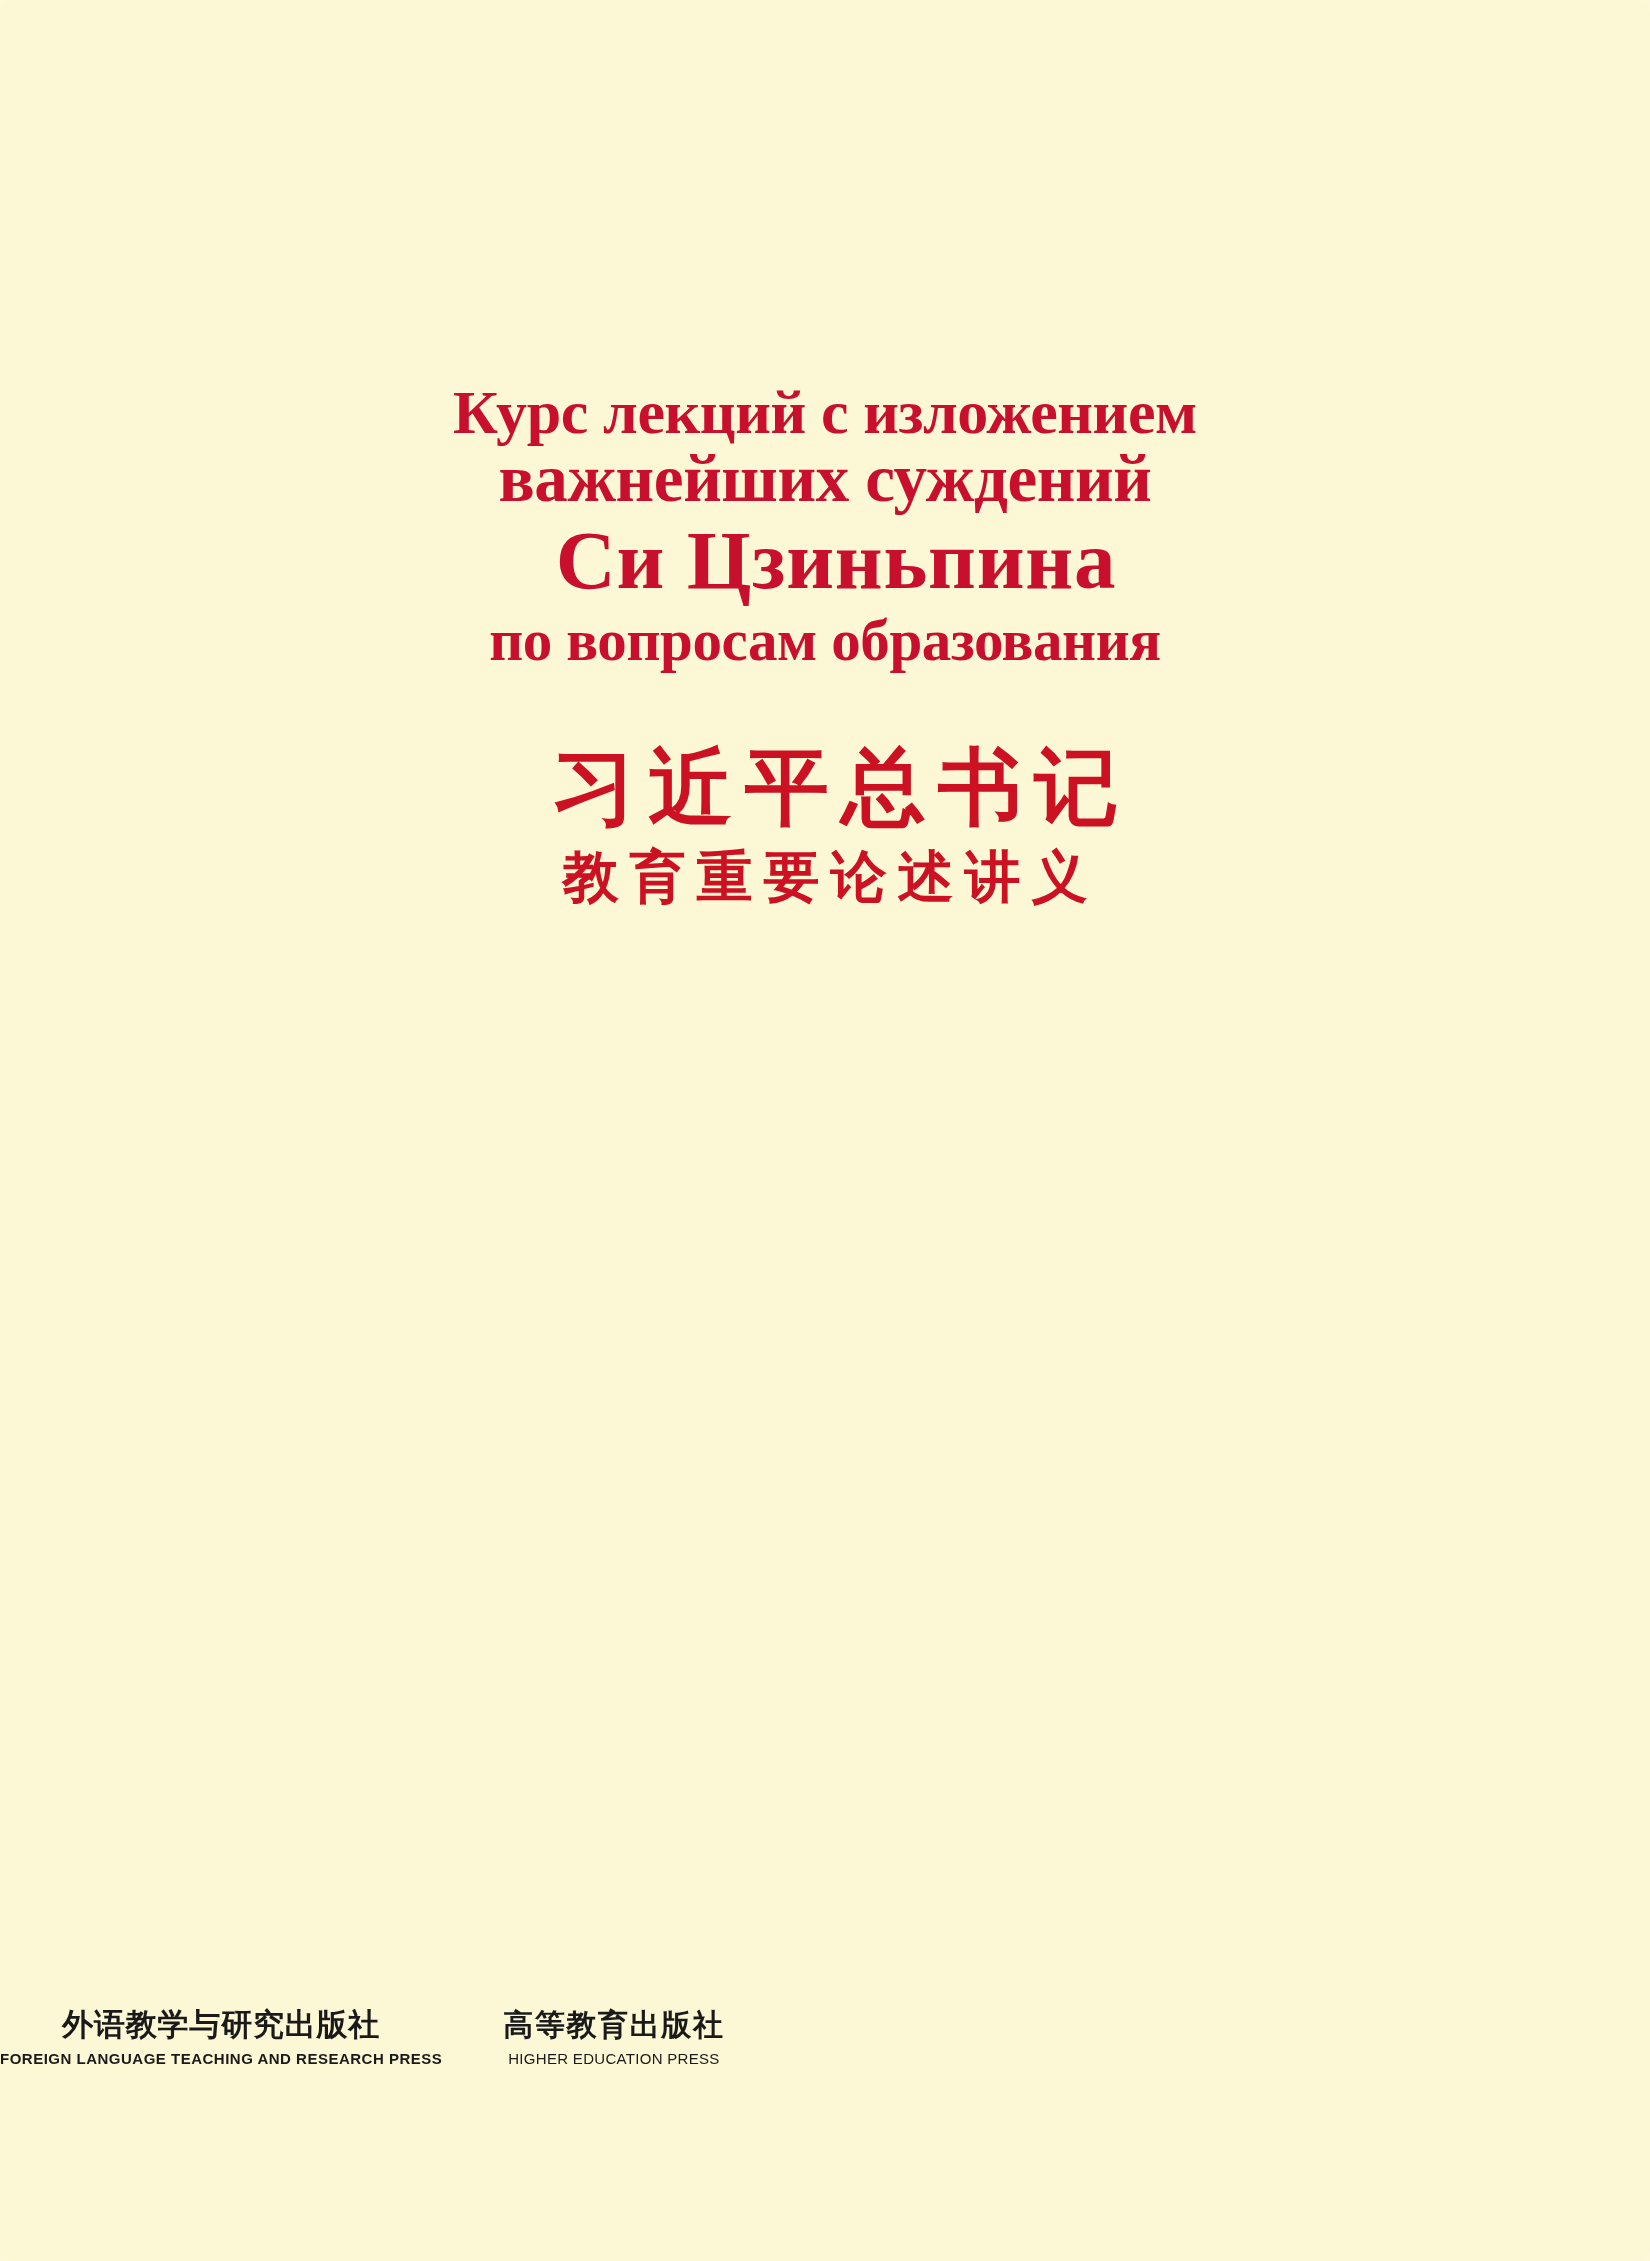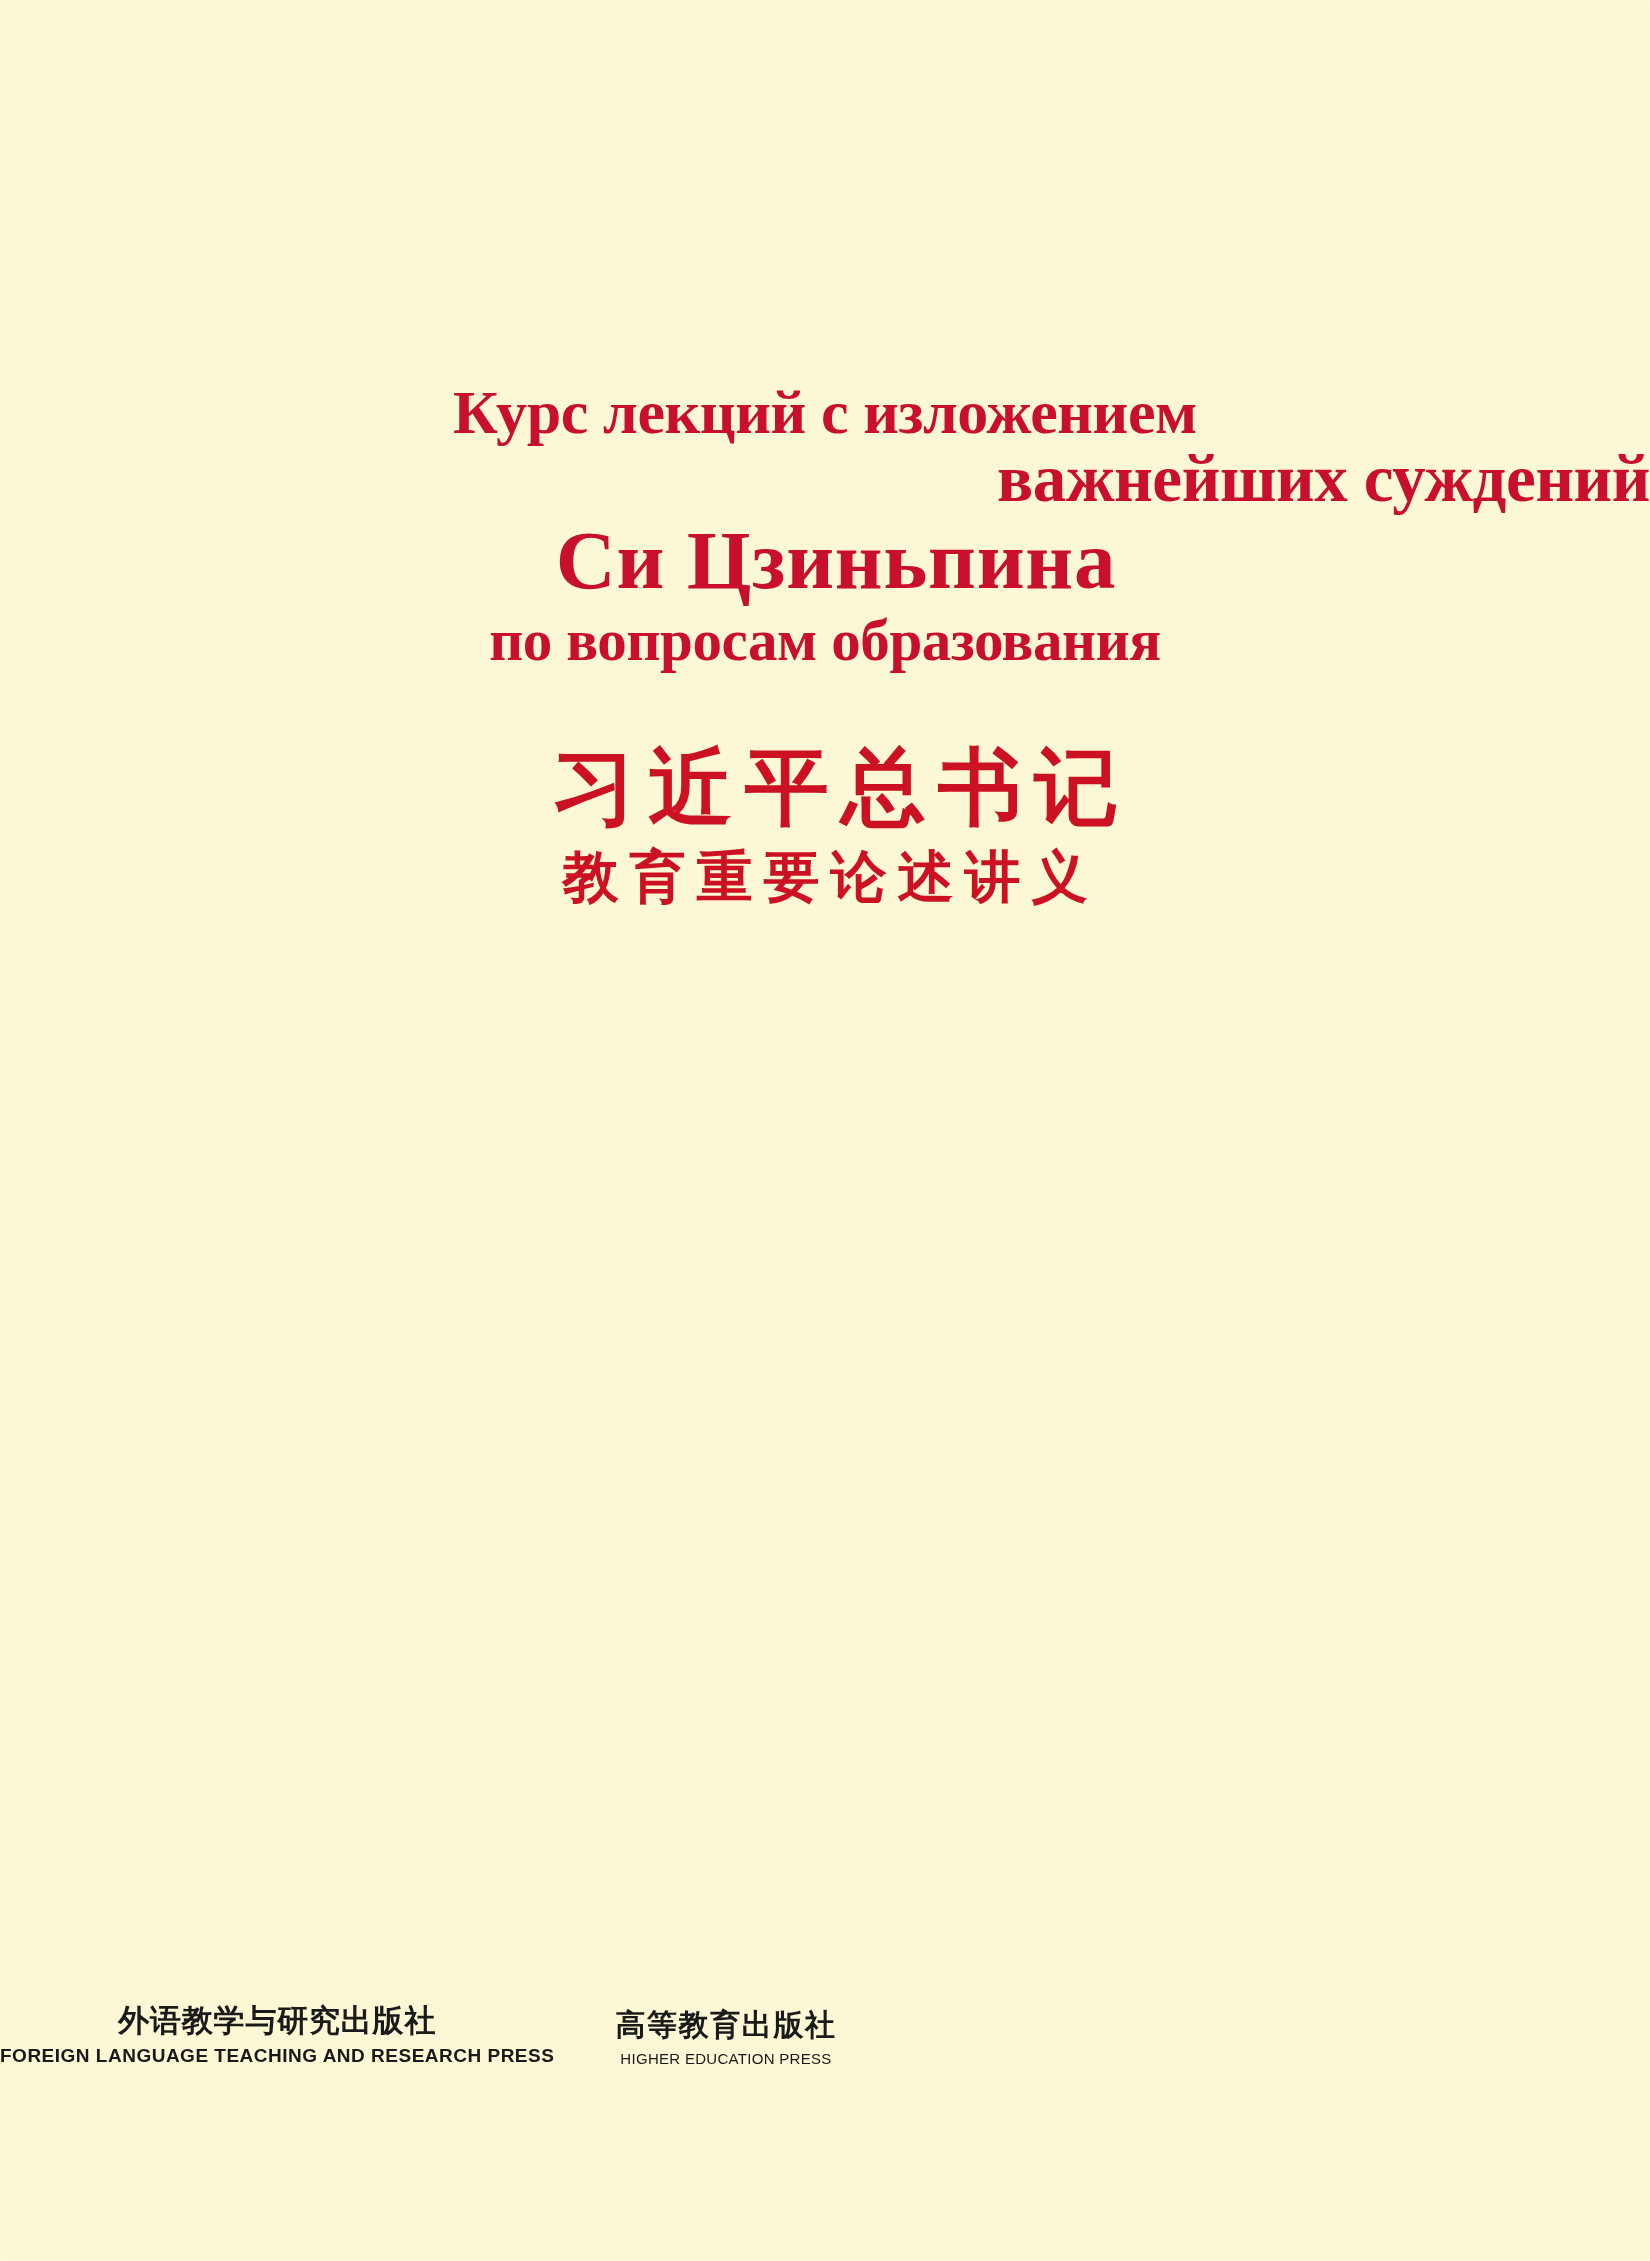"важнейших суждений" .ru-line-2 { text-align: right -> none }
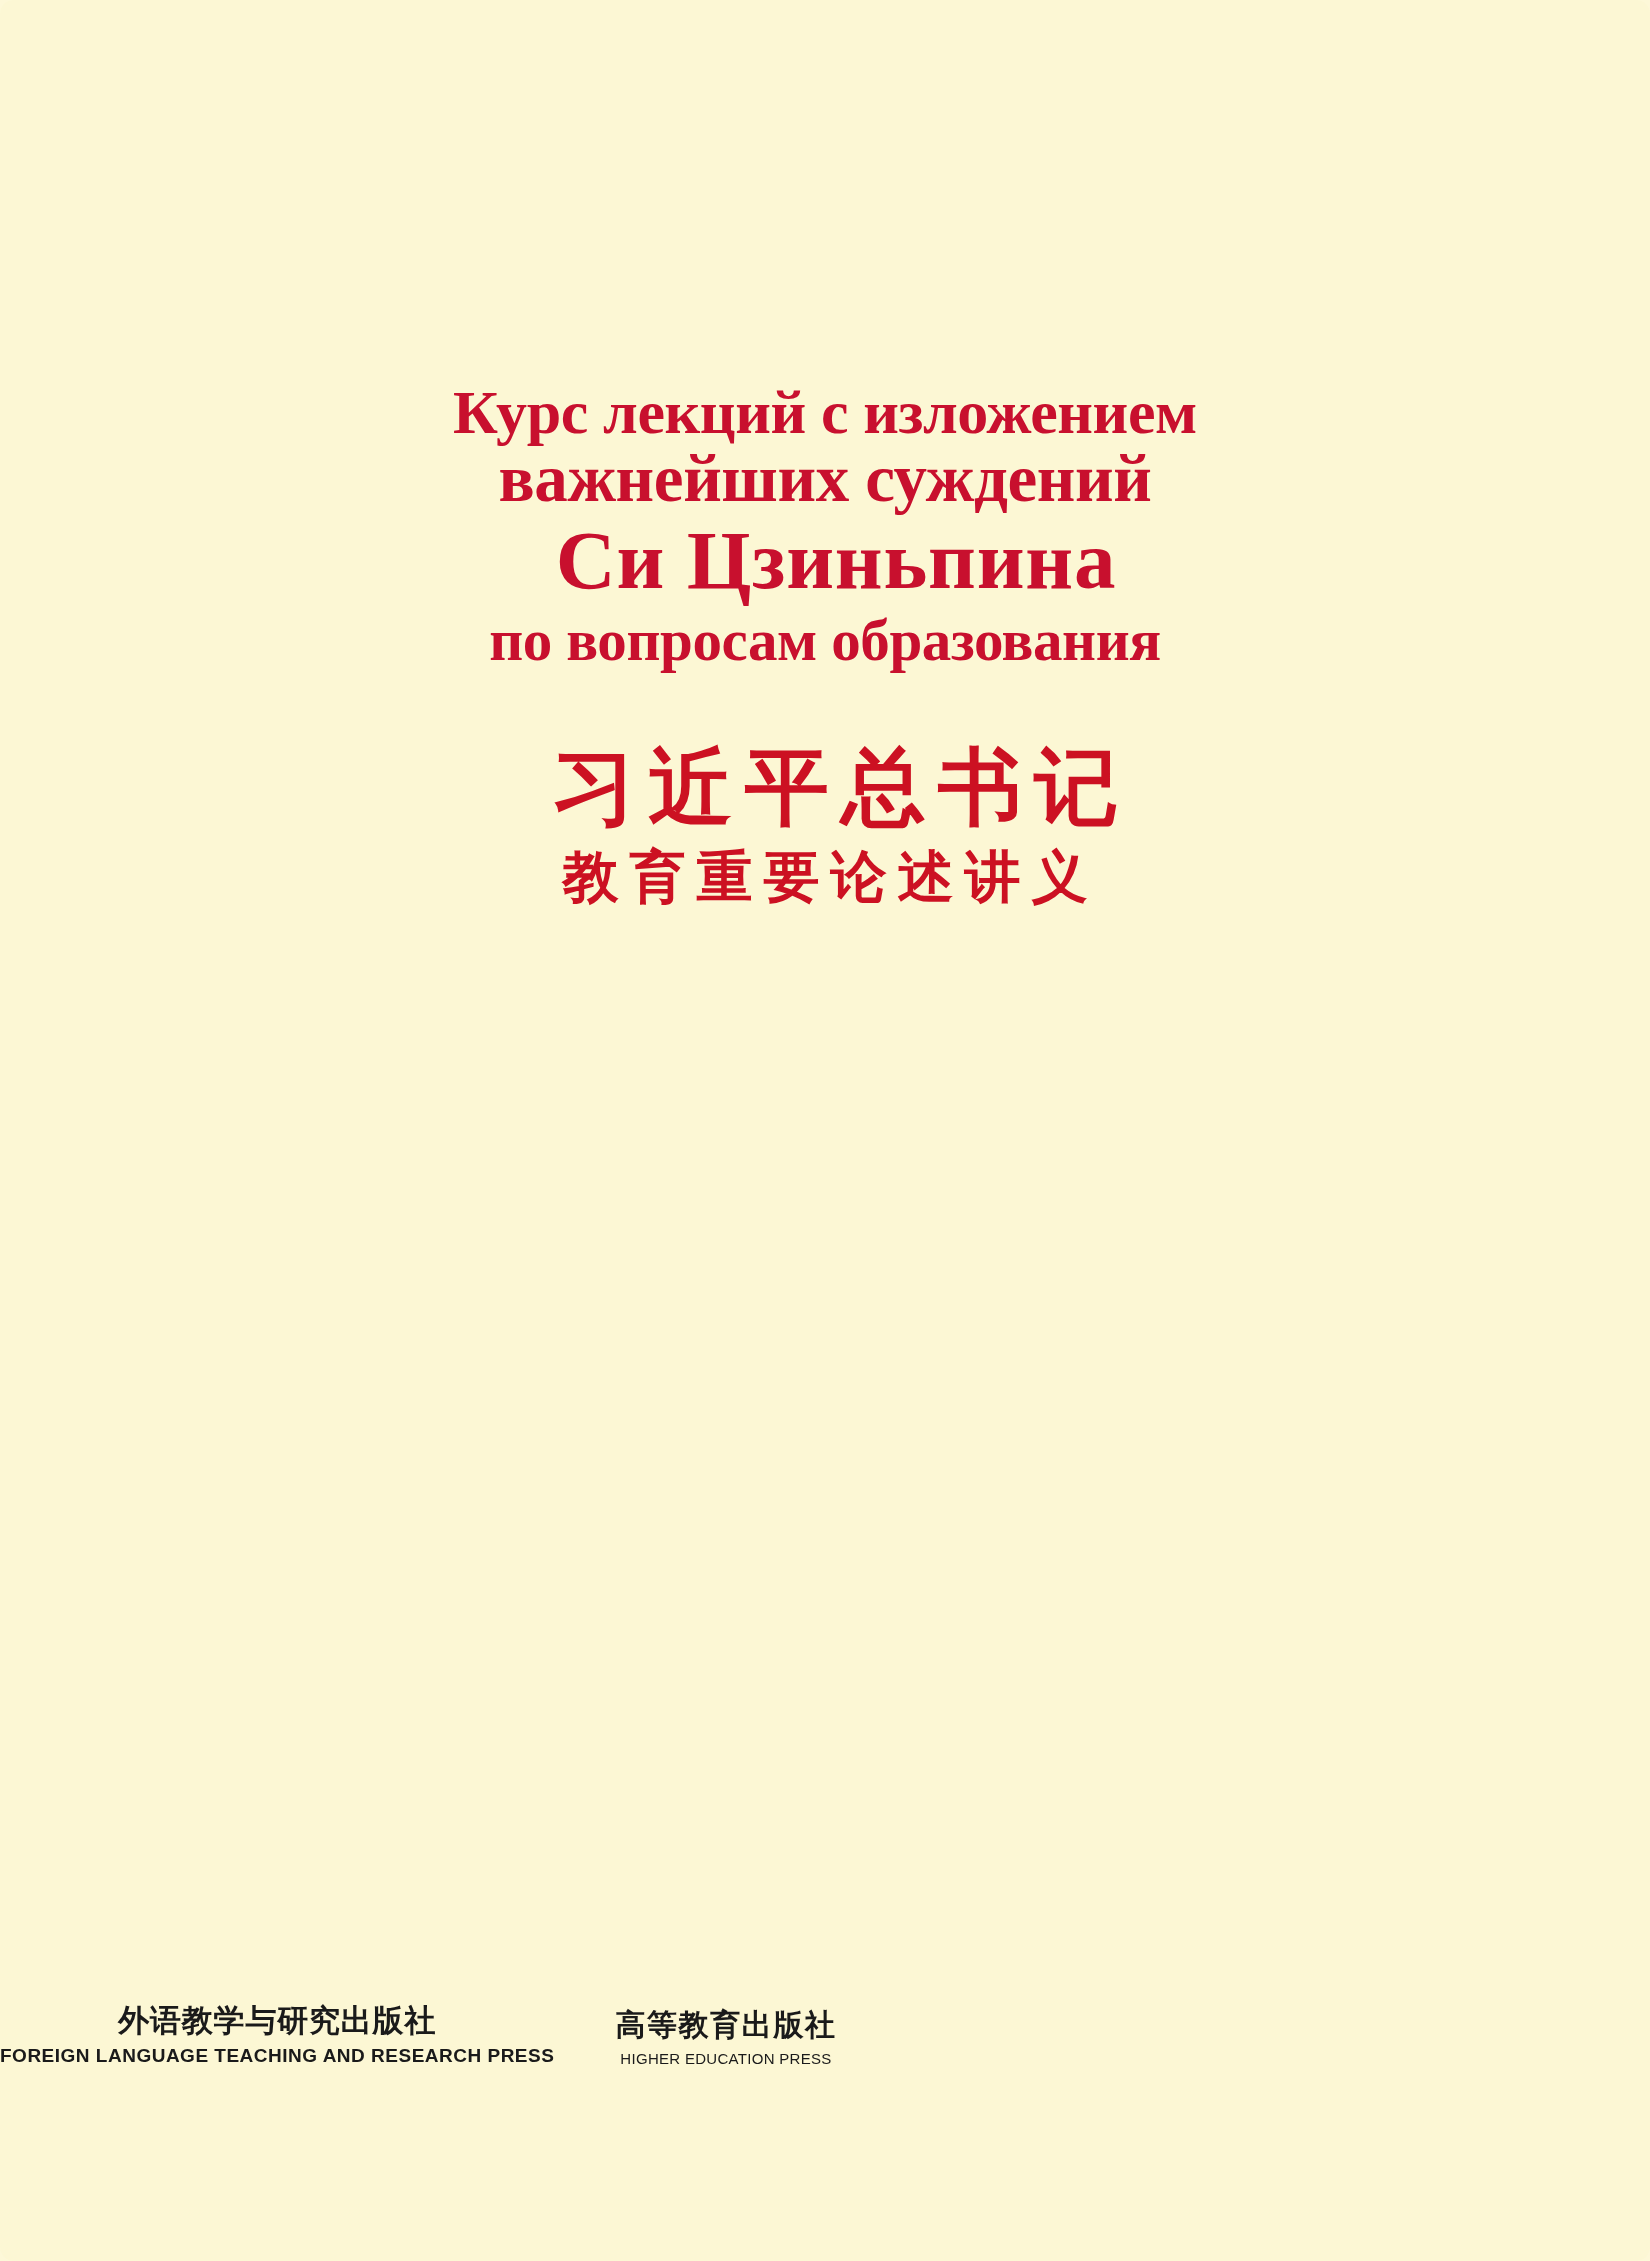"FOREIGN LANGUAGE TEACHING AND RESEARCH" .pub-en { font-size: 19px -> 15px }
